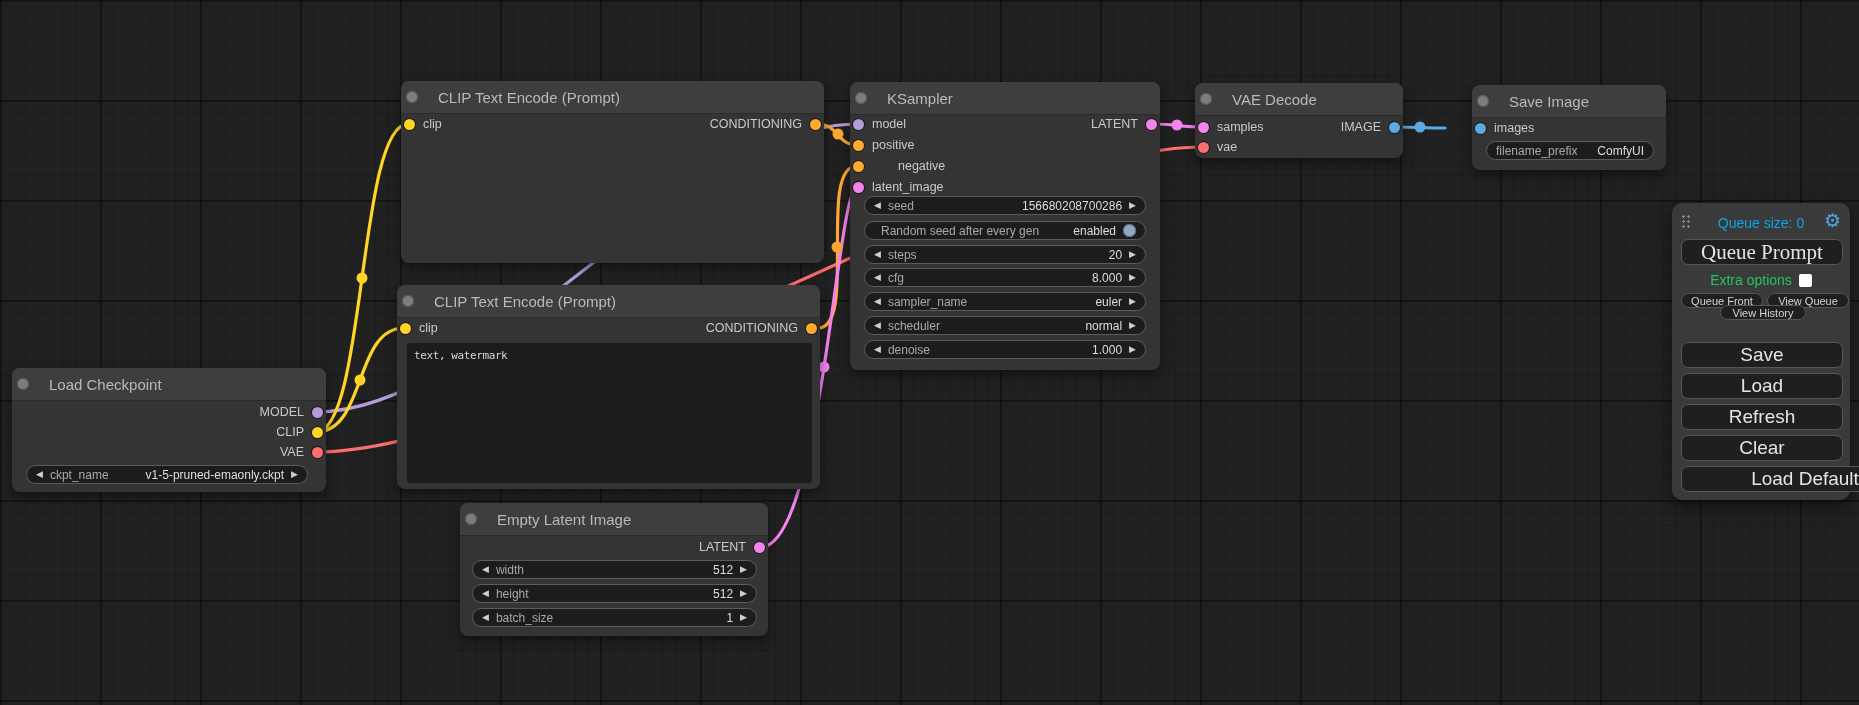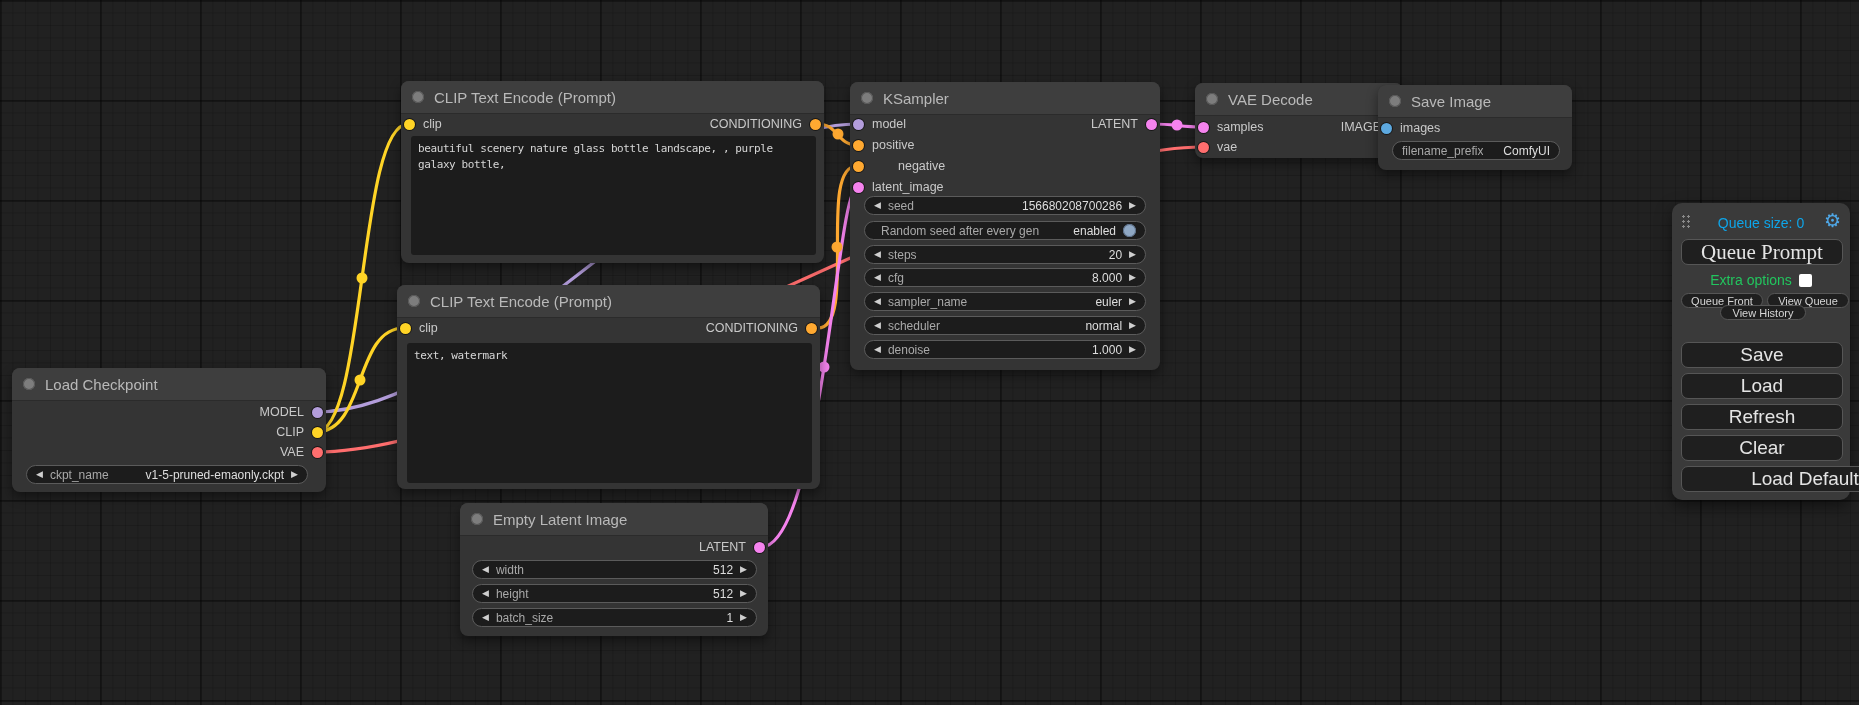"CLIP Text Encode (Prompt)" .node-title { gap: 10px -> 20px; padding: 0 11px -> 0 5px }
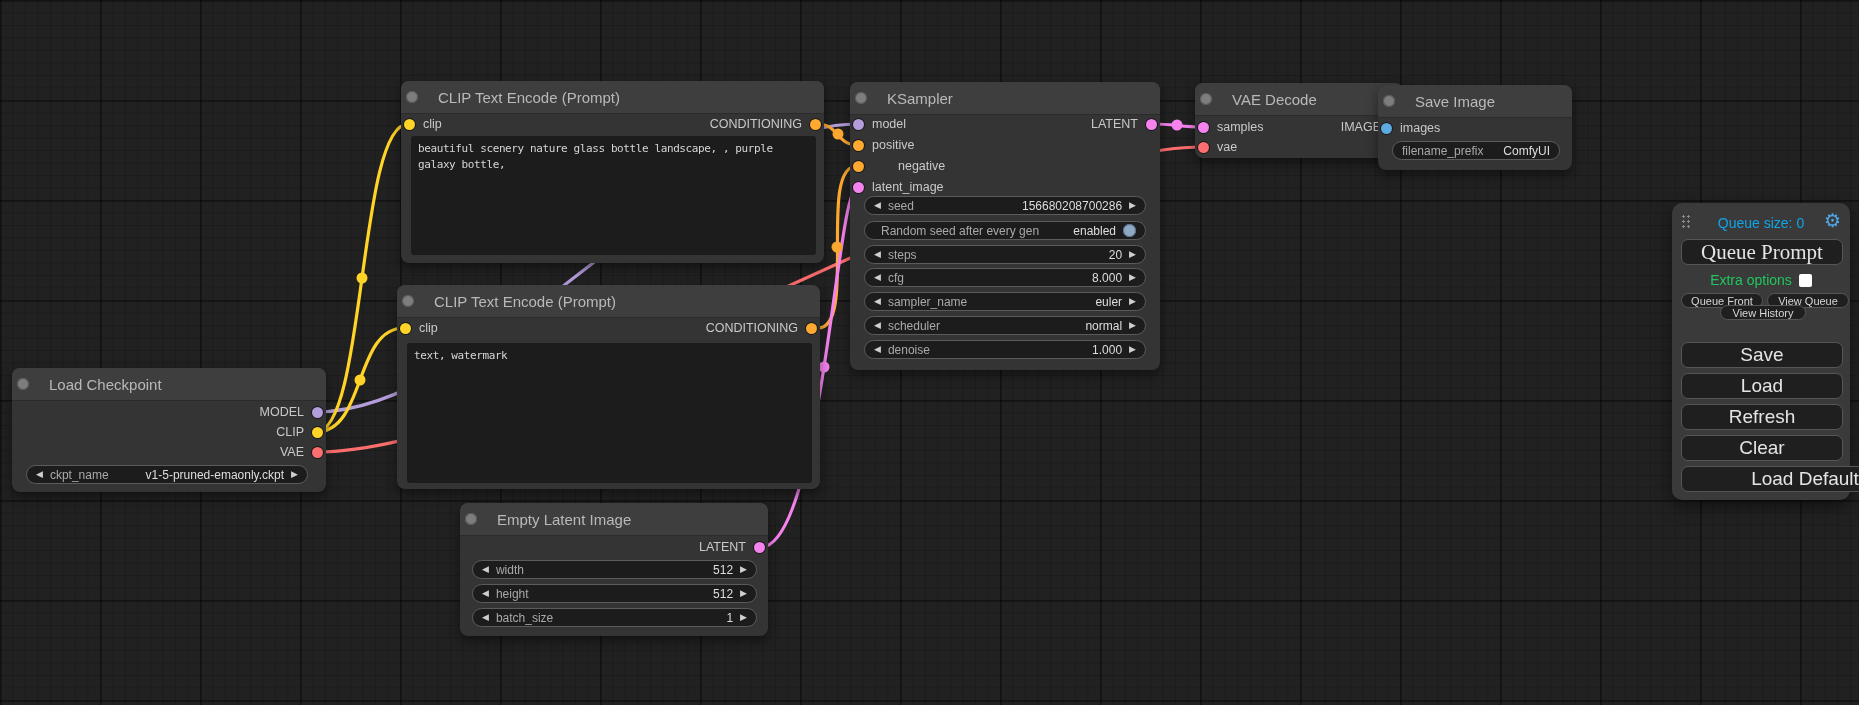"Save Image" div.node { left: 1378px -> 1472px }
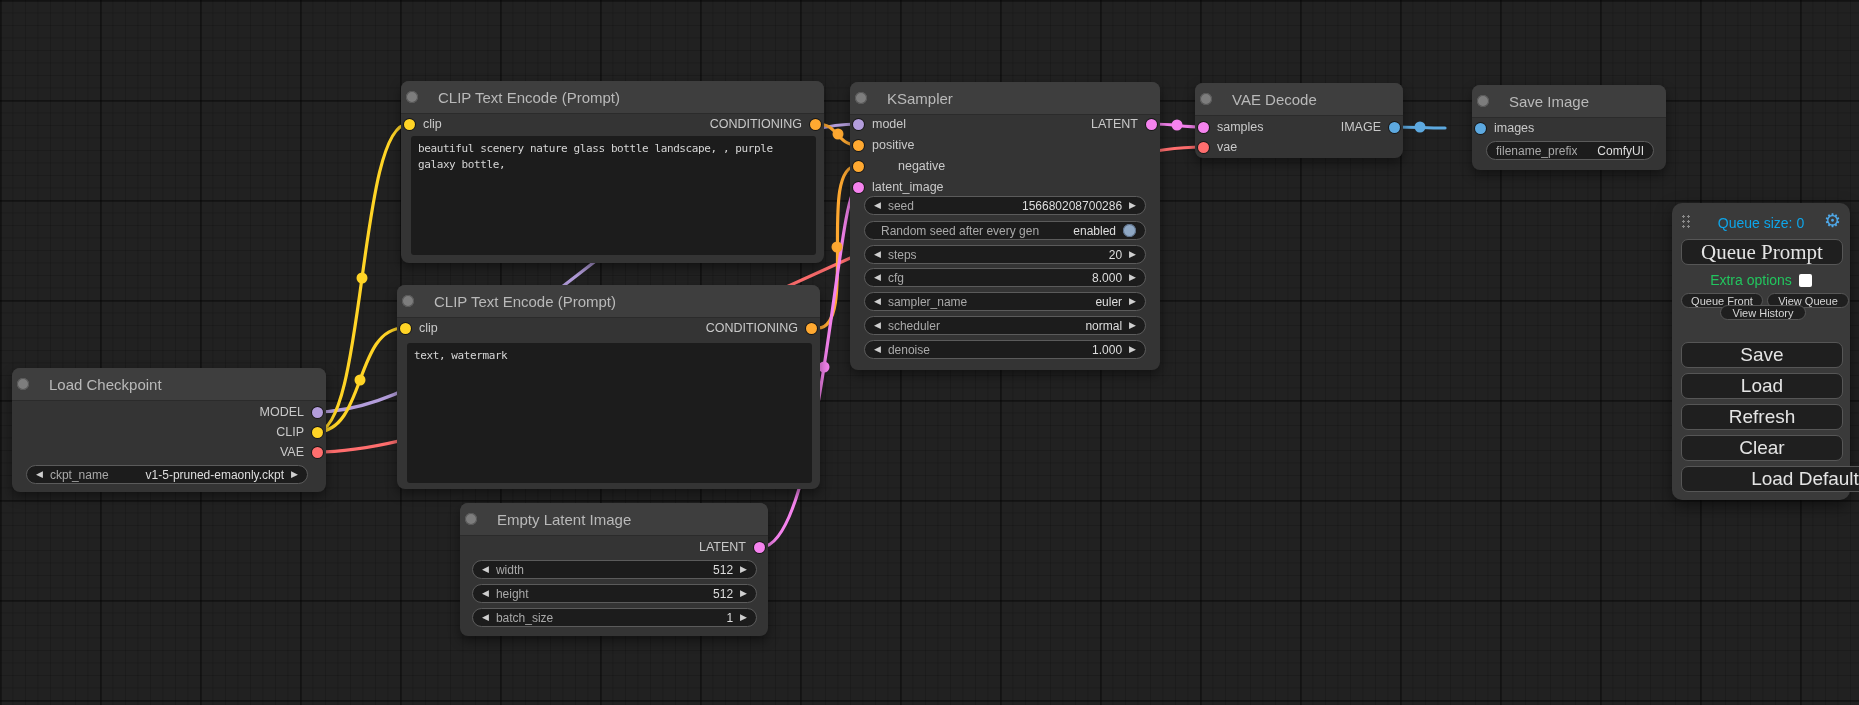"beautiful scenery nature glass bottle" div.prompt-box { html: <div>beautiful scenery nature glass bottle landscape, , purple galaxy bottle,</div> -> none }
